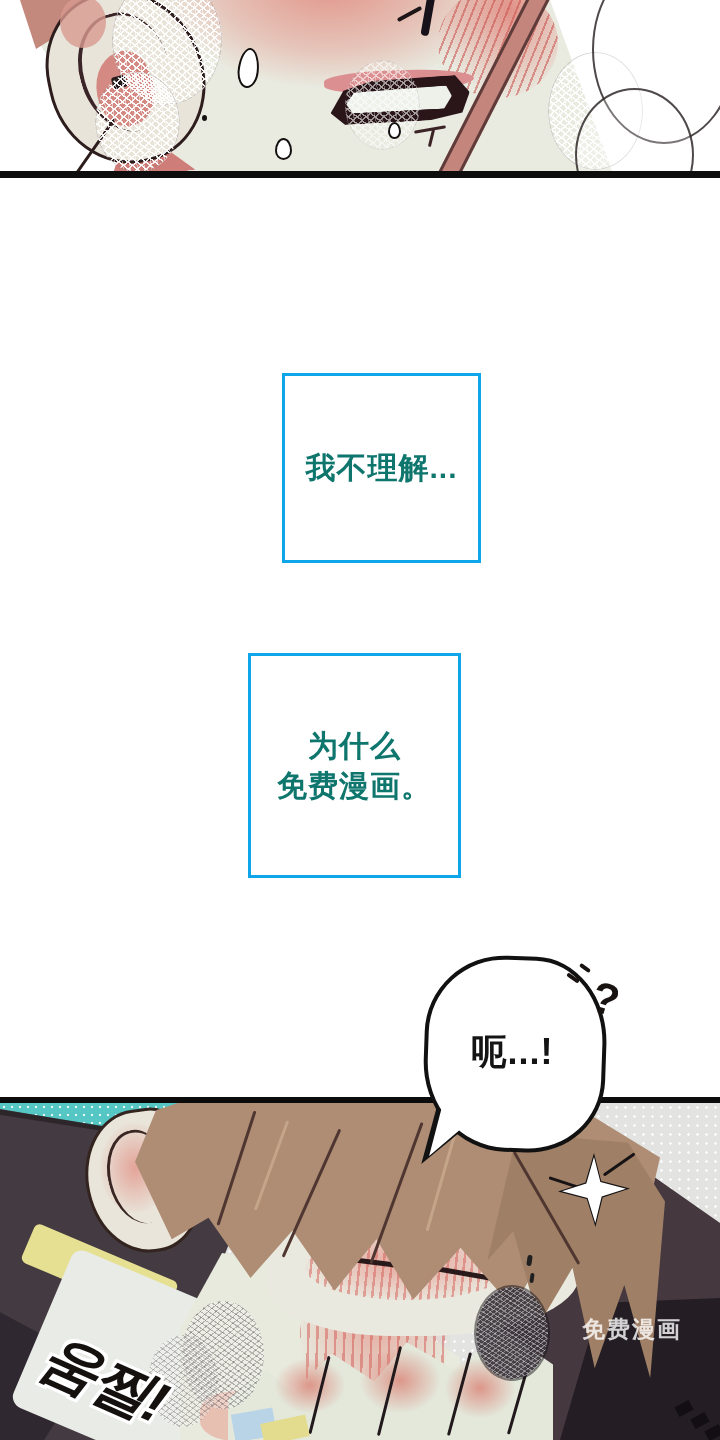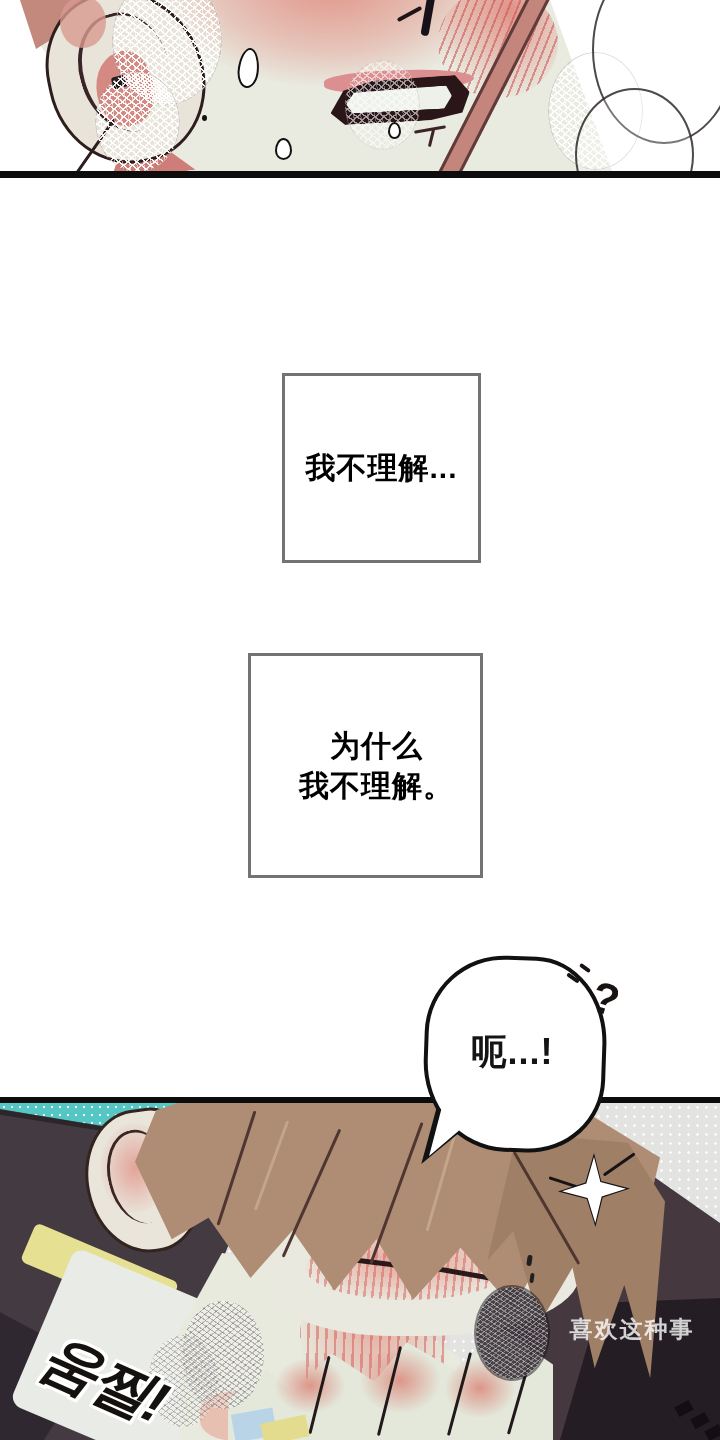"我不理解..." .textbox { border: 3px solid #737373 -> 3px solid #0ea5e9; color: #000000 -> #0f766e }
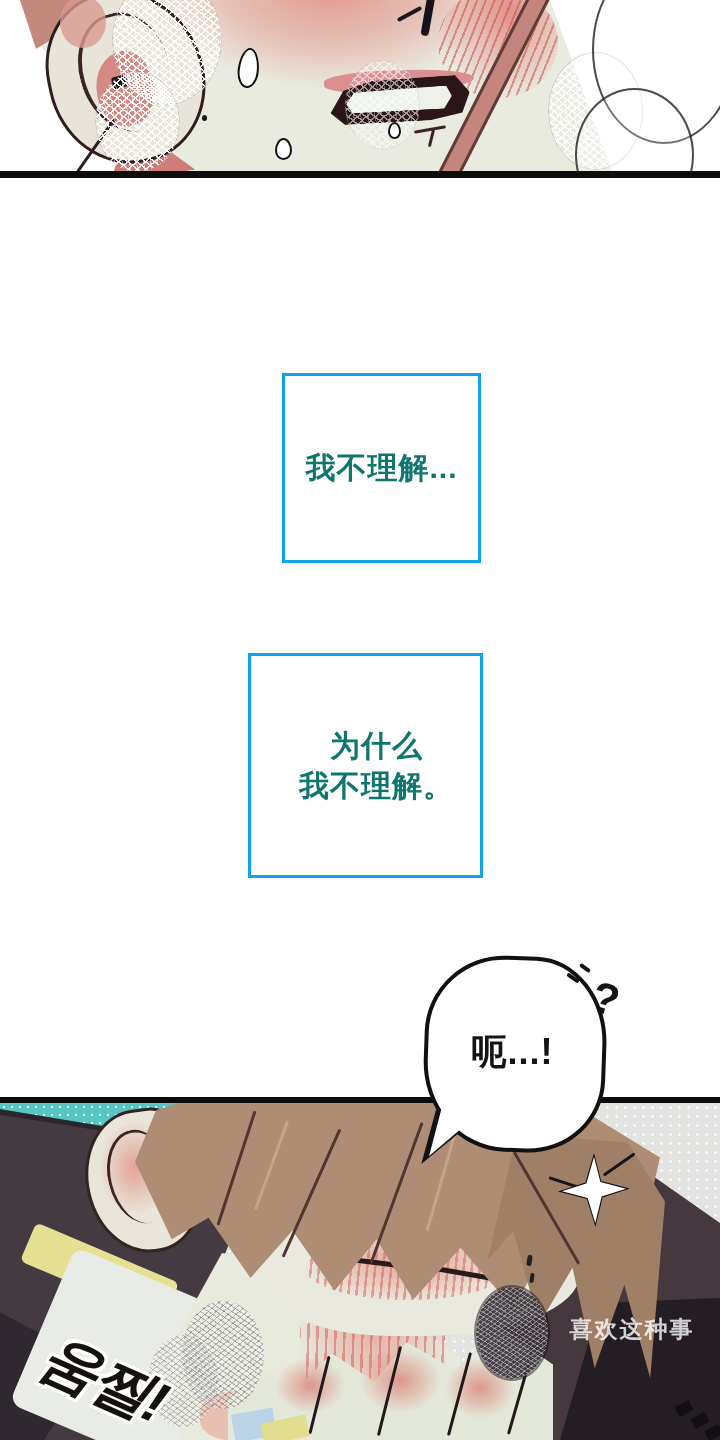"为什么" div.abs { padding-left: 22px -> none }
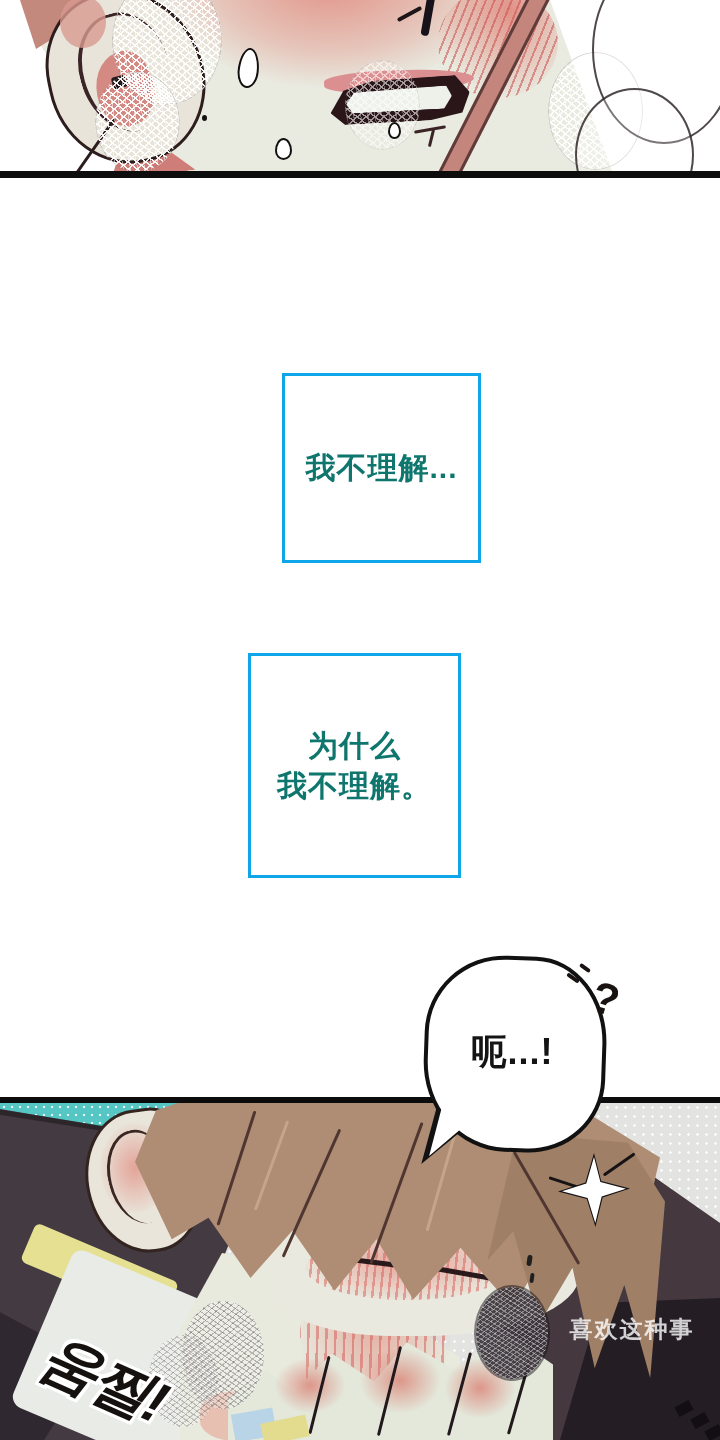"我不理解。" span { text: 我不理解 -> 免费漫画 }
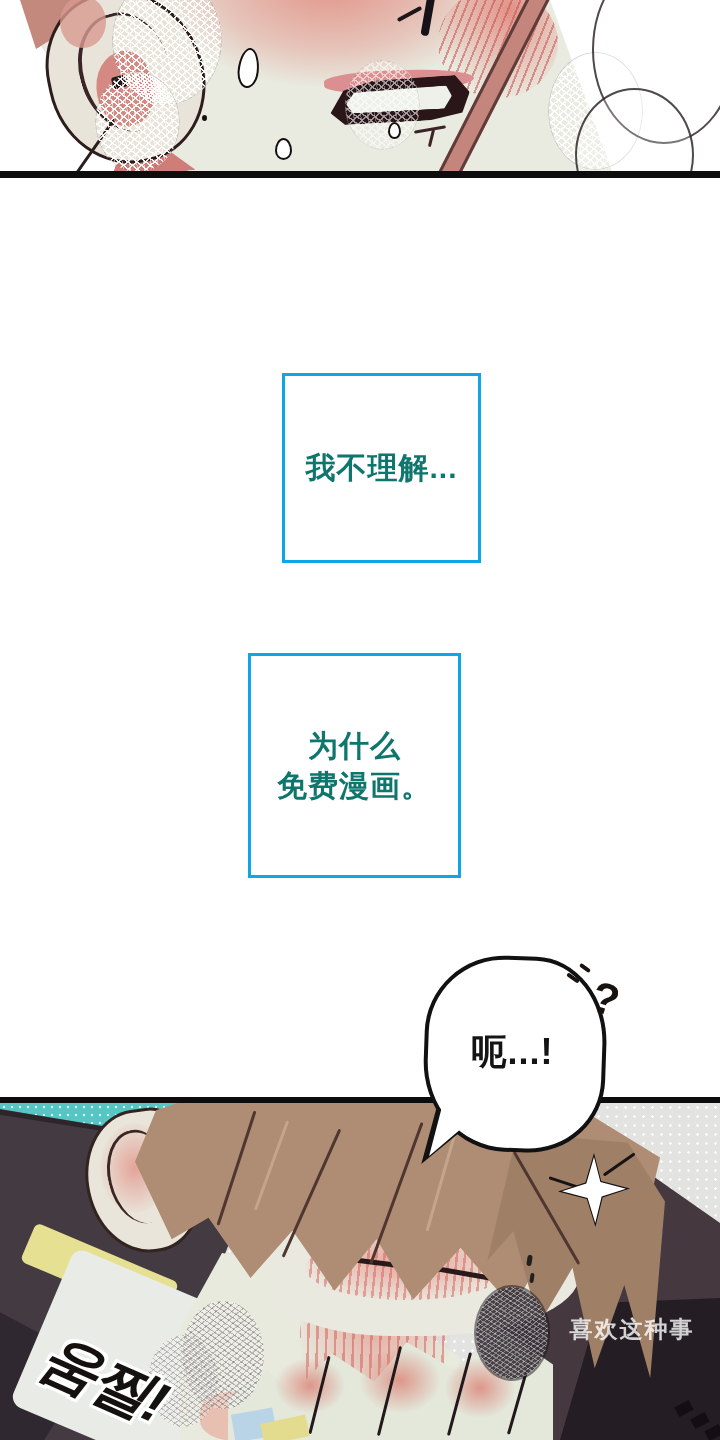"喜欢这种事" div.wm-tag { text: 喜欢这种事 -> 免费漫画 }
